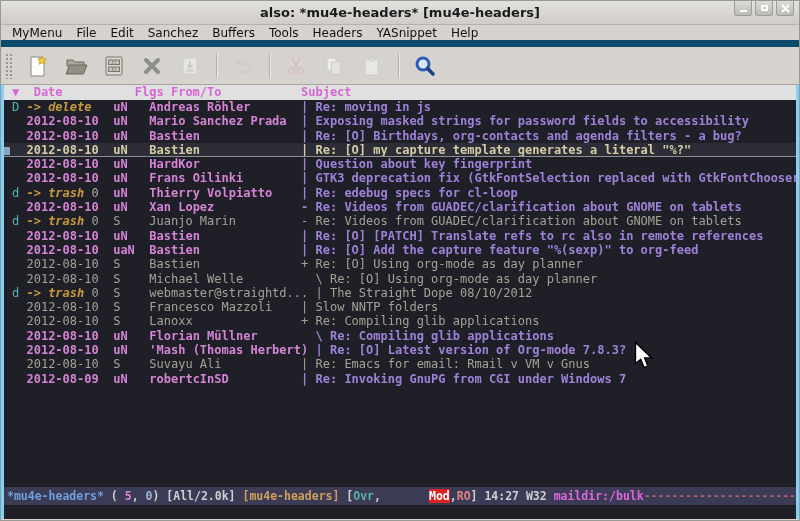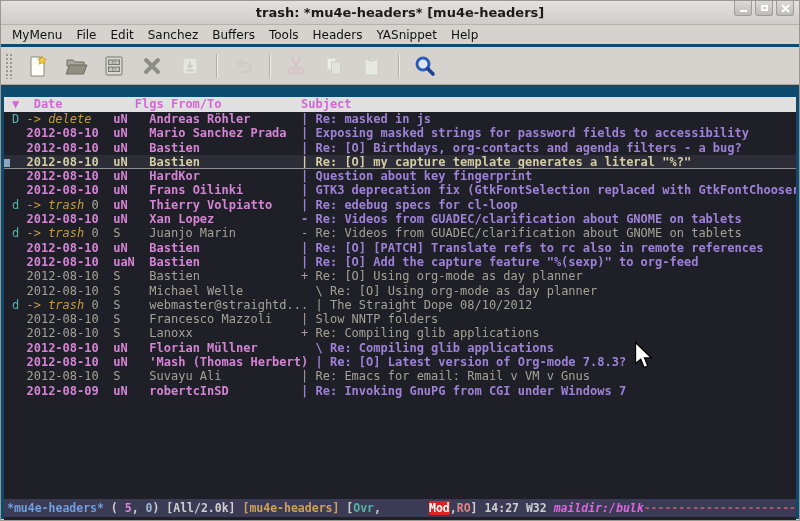"trash: *mu4e-headers* [mu4e-headers]" div.title { text: trash -> also }
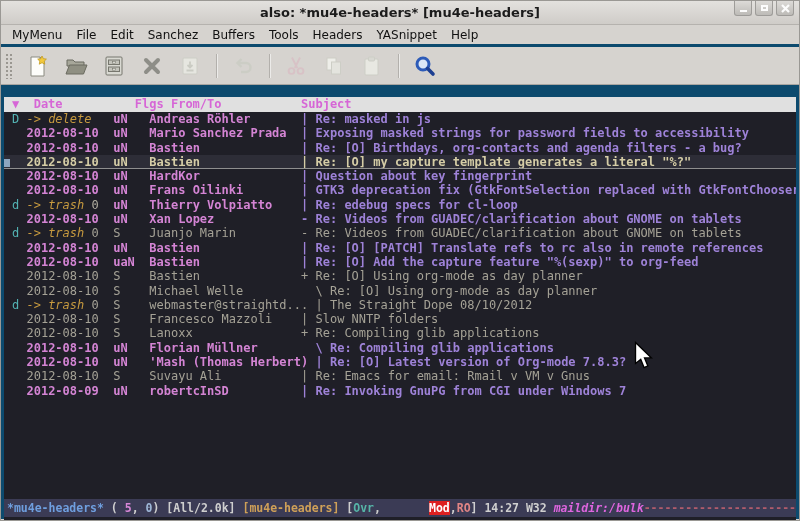"MyMenu" .menubar { border-bottom: 3px solid #0c4a6e -> 7px solid #0c4a6e }
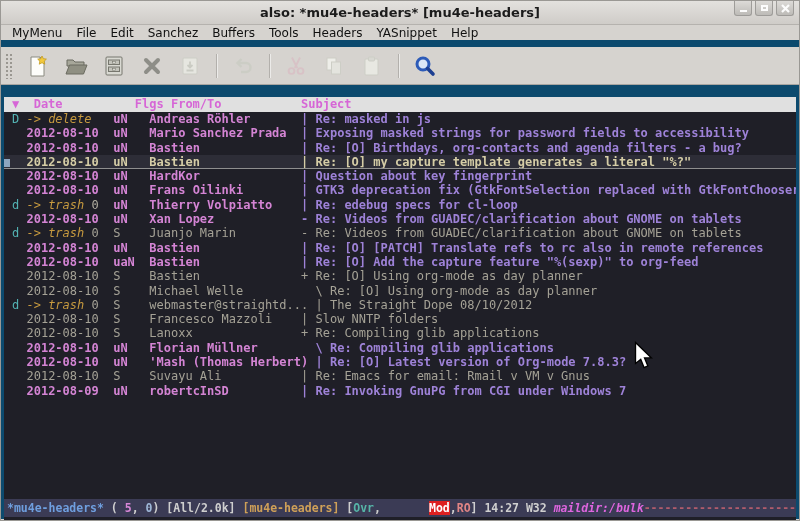"▼ Date Flgs From/To Subject" .editor { background: #0c4a6e -> #7dd3fc; padding: 12px 3px -> 0 3px }
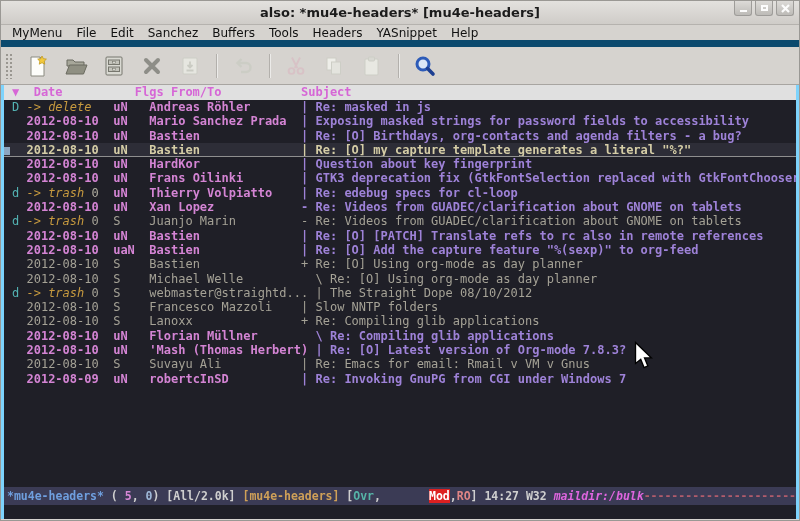"-> delete" .sg-marked { font-weight: normal -> bold }
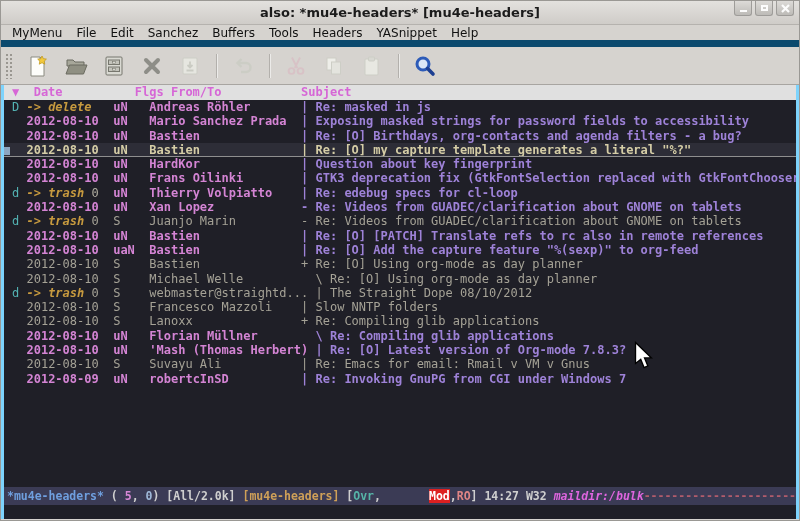"Re: masked in js" span.sg-subj { text: masked -> moving }
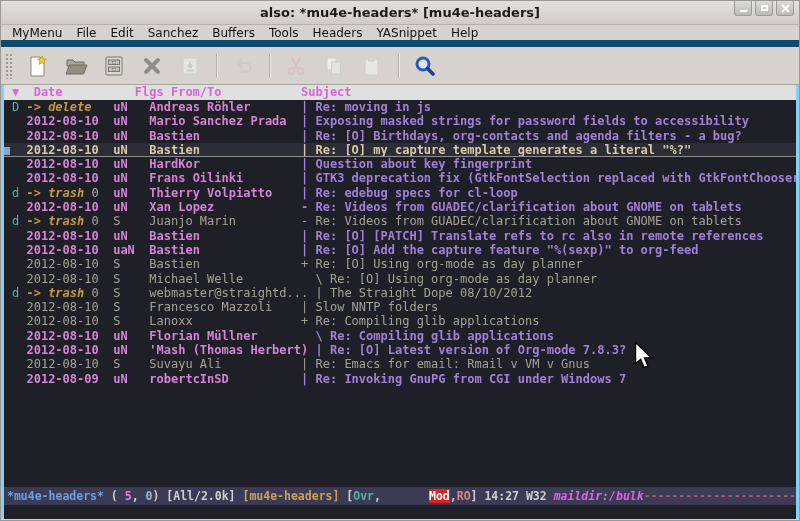"maildir:/bulk" .ml-maildir { font-style: italic -> none }
